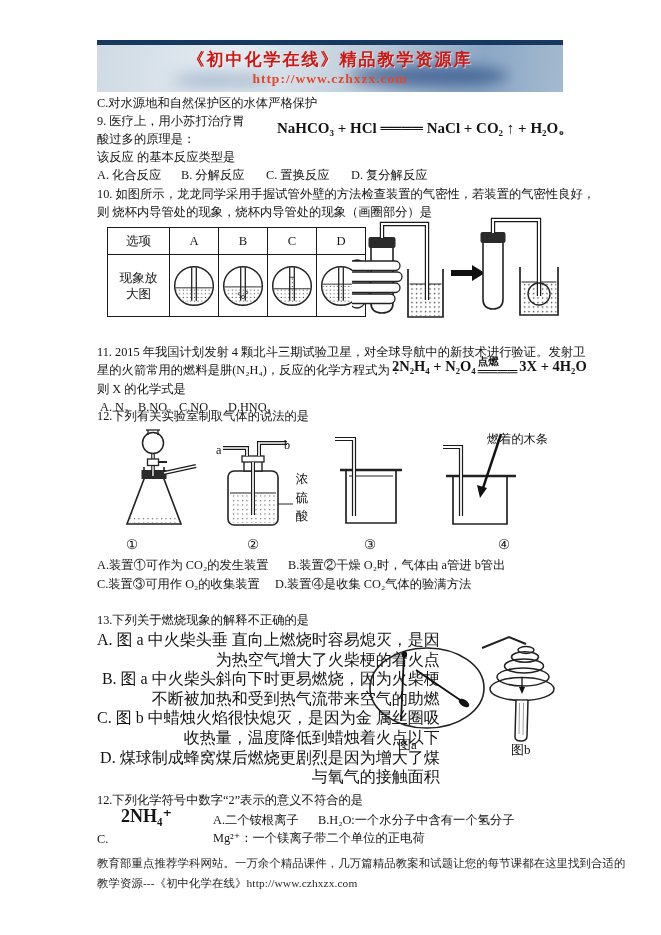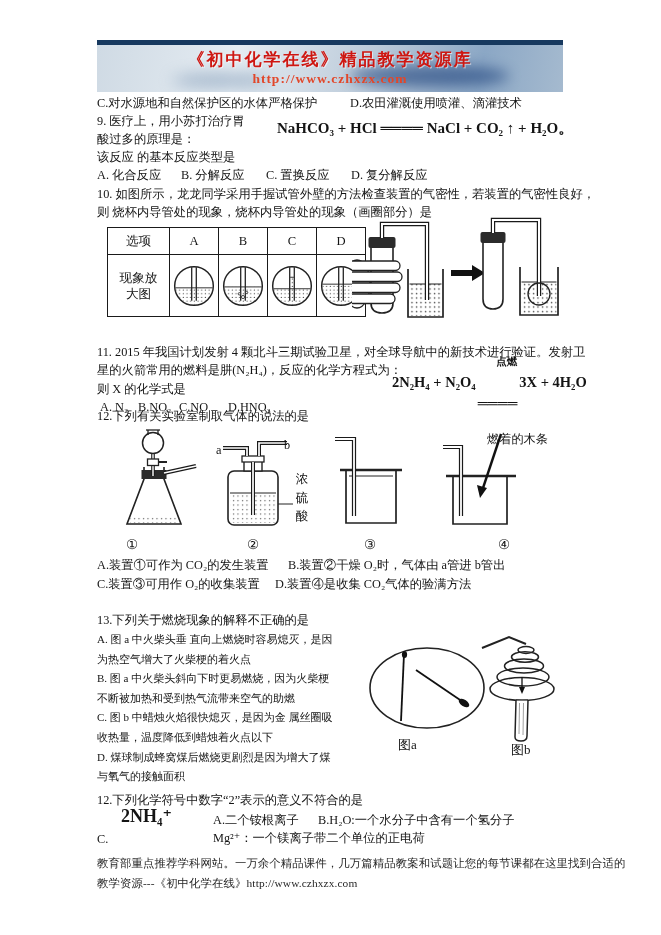"D.农田灌溉使用喷灌、滴灌技术" span.abs { html: <span>D.农田灌溉使用喷灌、滴灌技术</span> -> none }
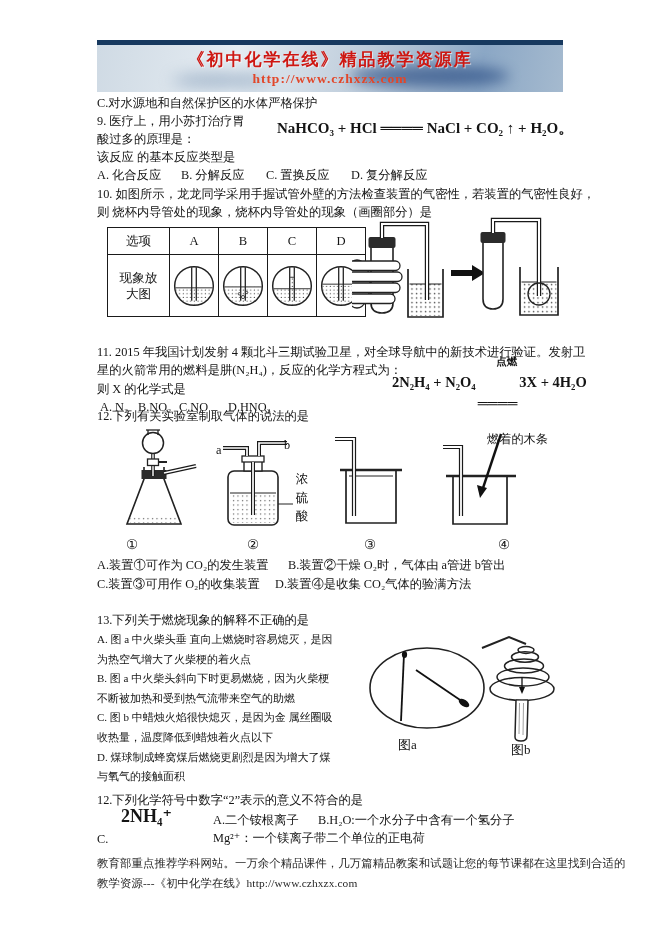"点燃" .eqcond { align-items: flex-end -> flex-start; gap: 32px -> none }
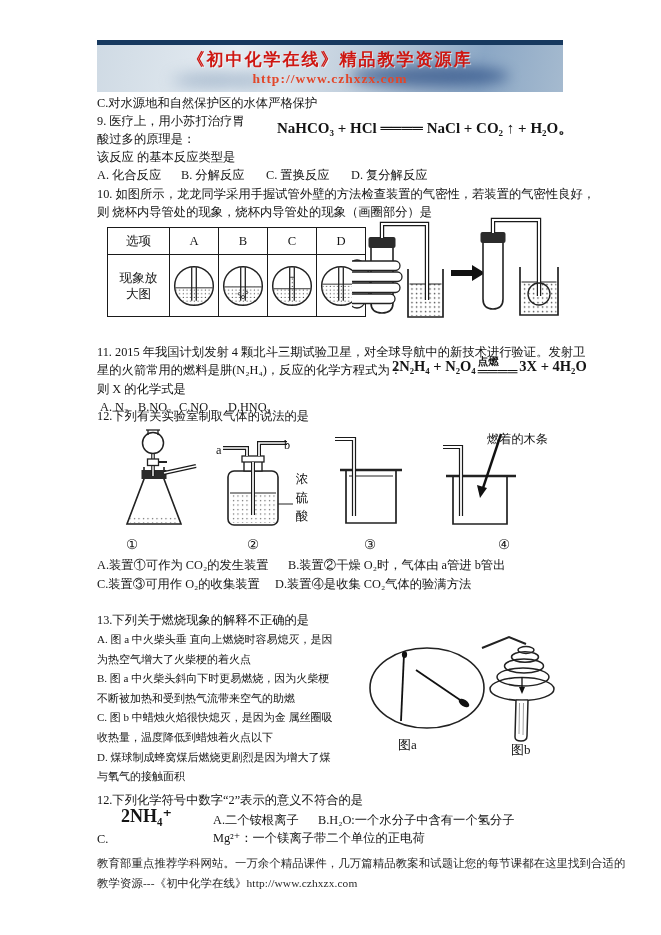"A. 图 a 中火柴头垂 直向上燃烧时容易熄灭，是因" .q13block div { font-size: 11px -> 16px; text-align: none -> right }
